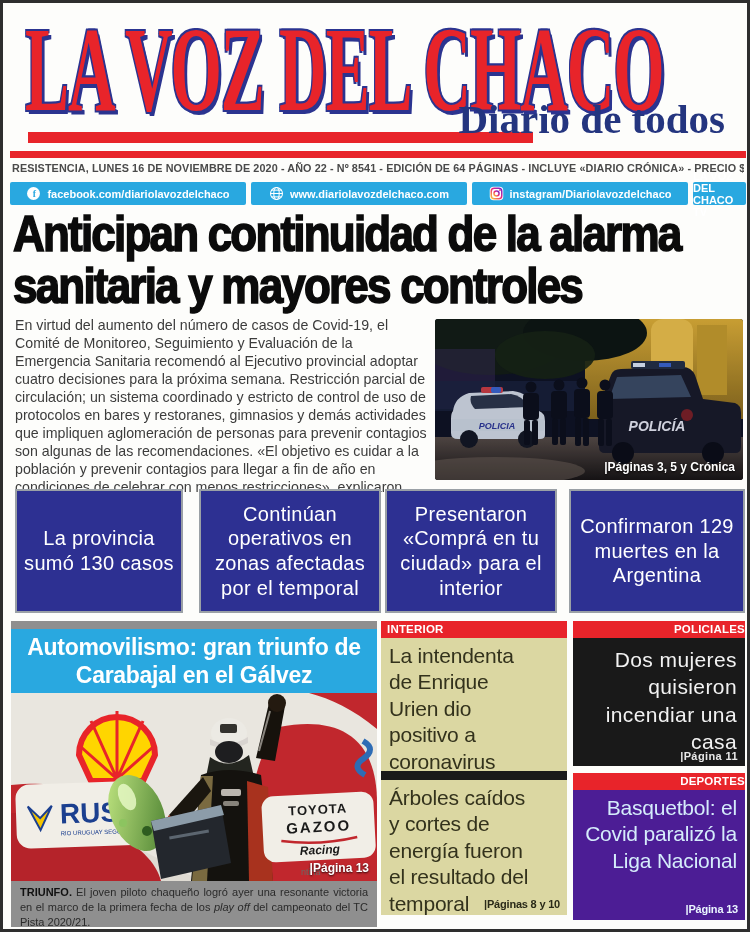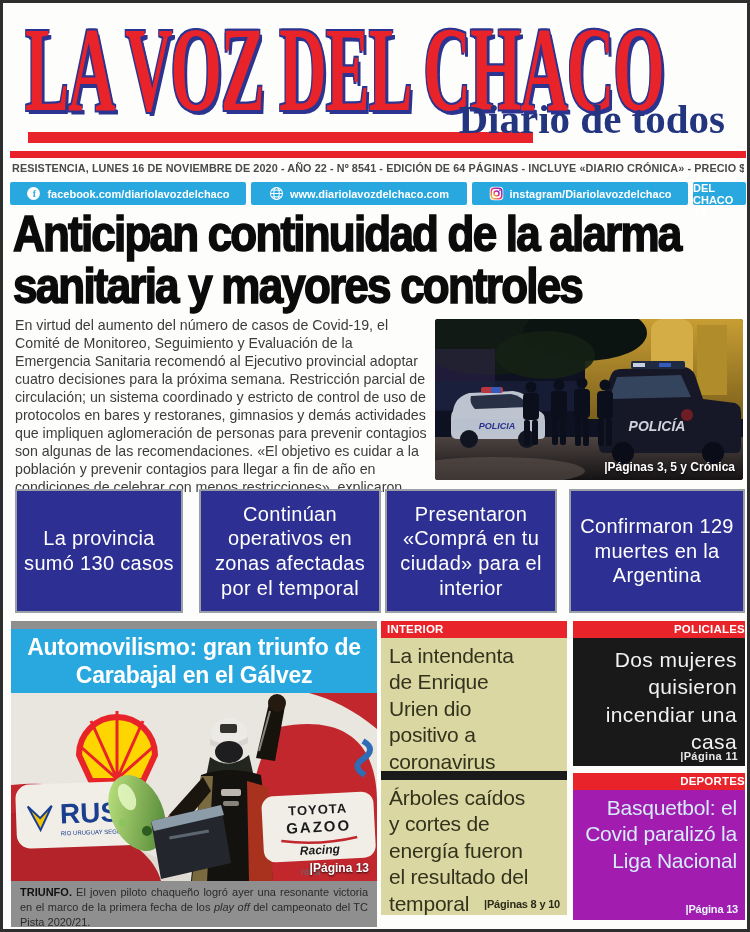"Basquetbol: el Covid paralizó la" .blue-box { background: #a21caf -> #4c1d95 }
